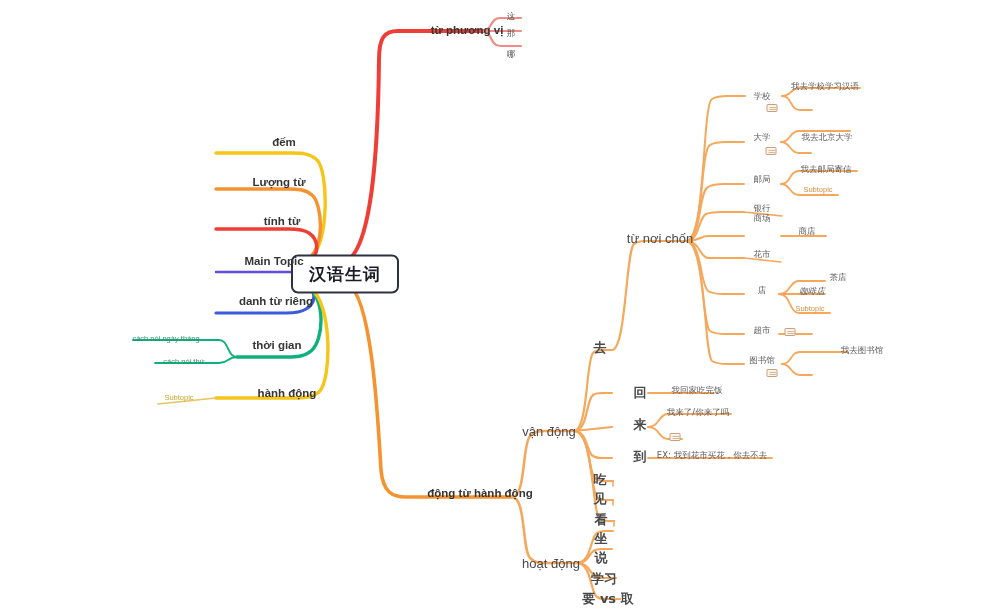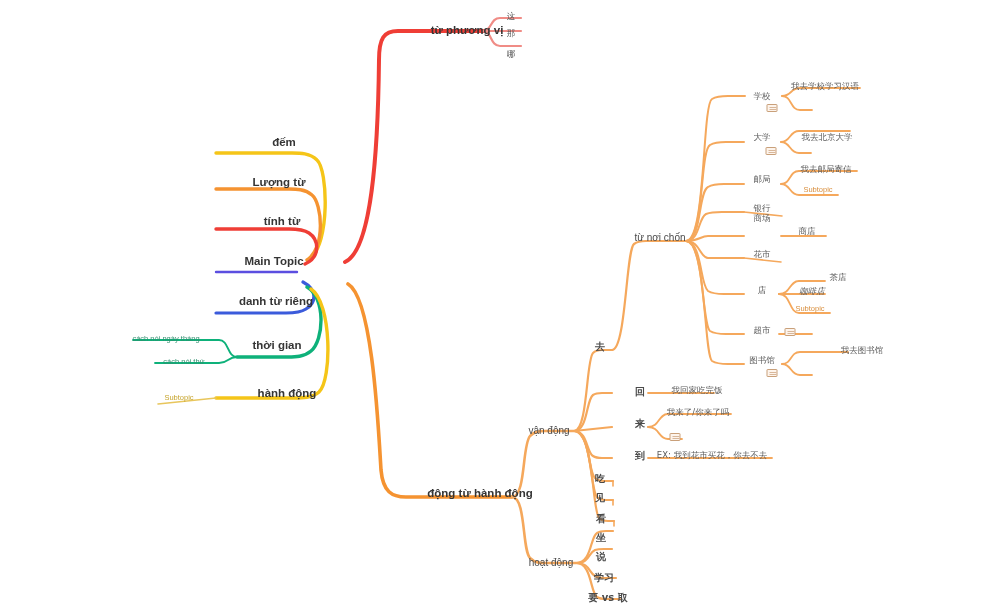"từ nơi chốn" .lvl2 { font-size: 10px -> 13px }
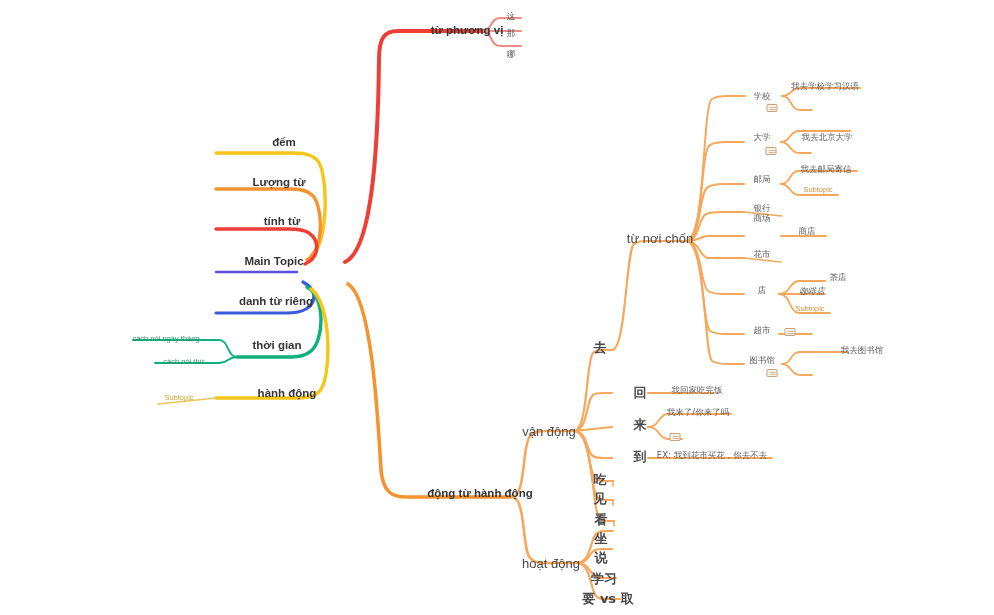"汉语生词" div.node { html: none -> <div>汉语生词</div> }
